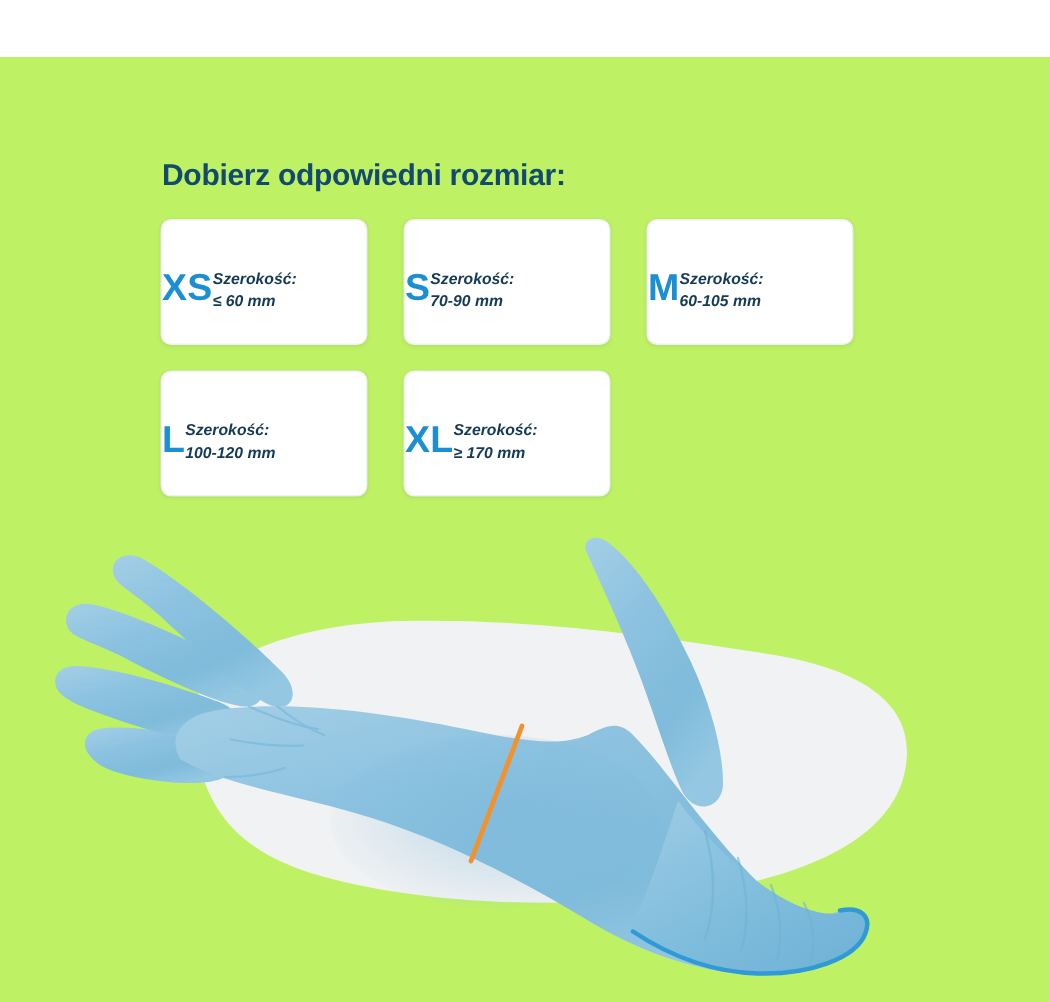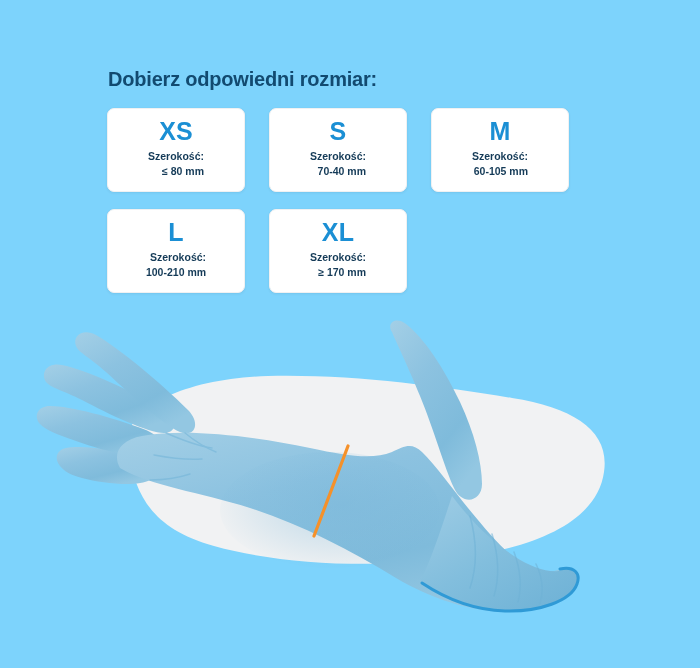"Dobierz odpowiedni rozmiar:" .page { background: #7dd3fc -> #bef264; margin-top: none -> 38px }
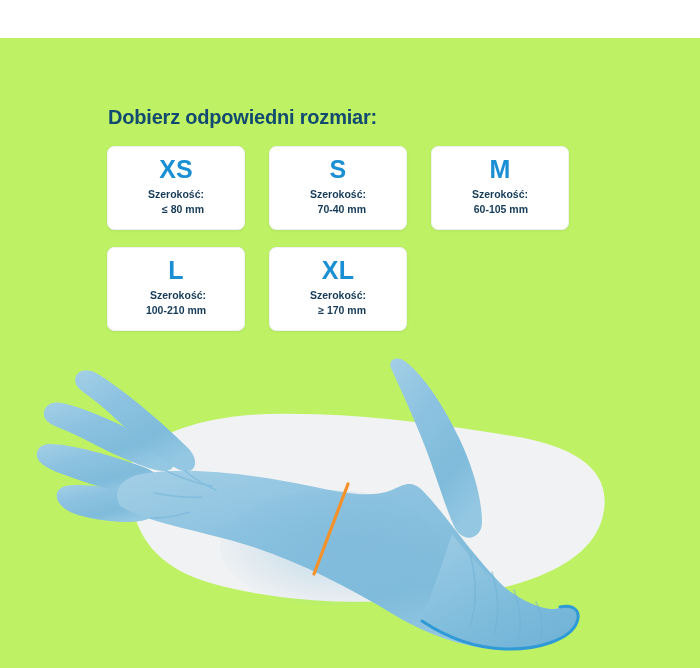"XS" .size-card { flex-direction: column -> row }
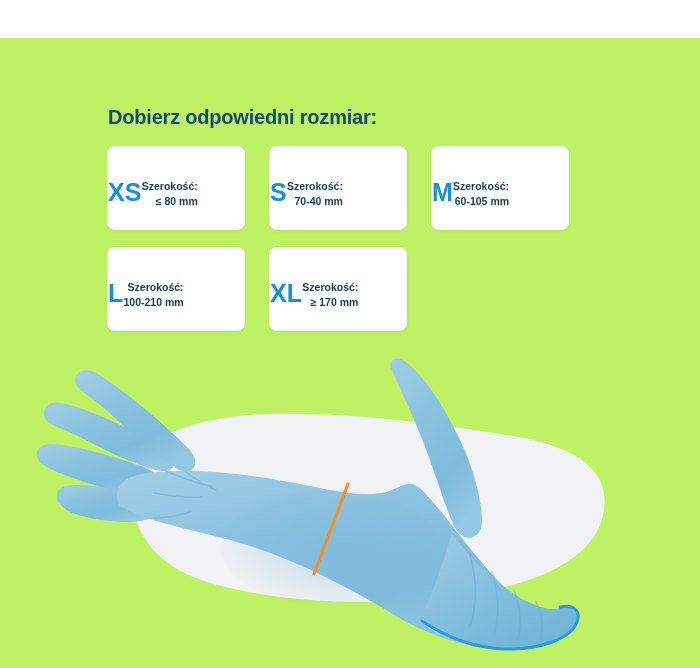"Szerokość:" .size-meta { font-style: none -> italic; text-align: right -> left }
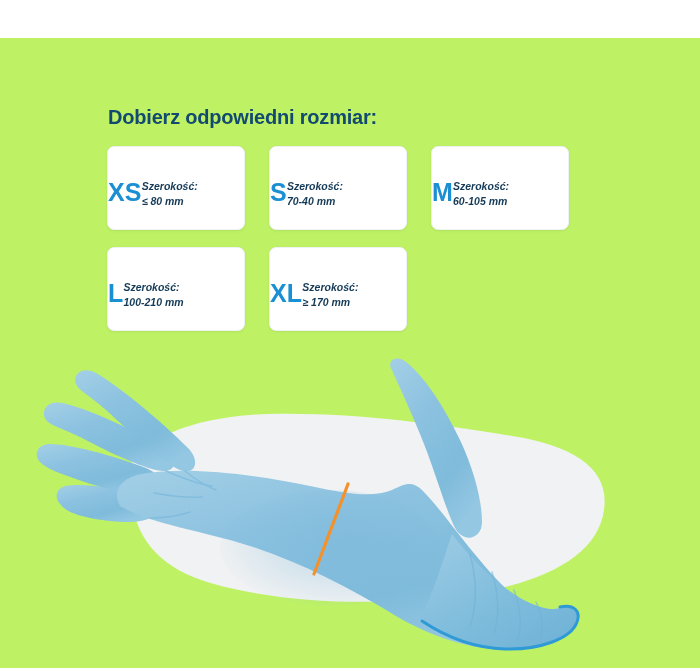"≤ 80 mm" span.value { text: 80 -> 60 }
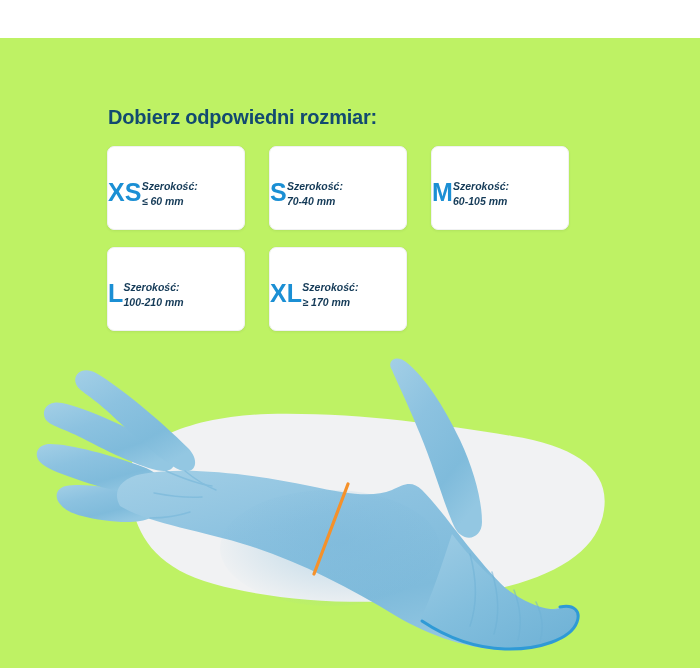"70-40 mm" span.value { text: 70-40 -> 70-90 }
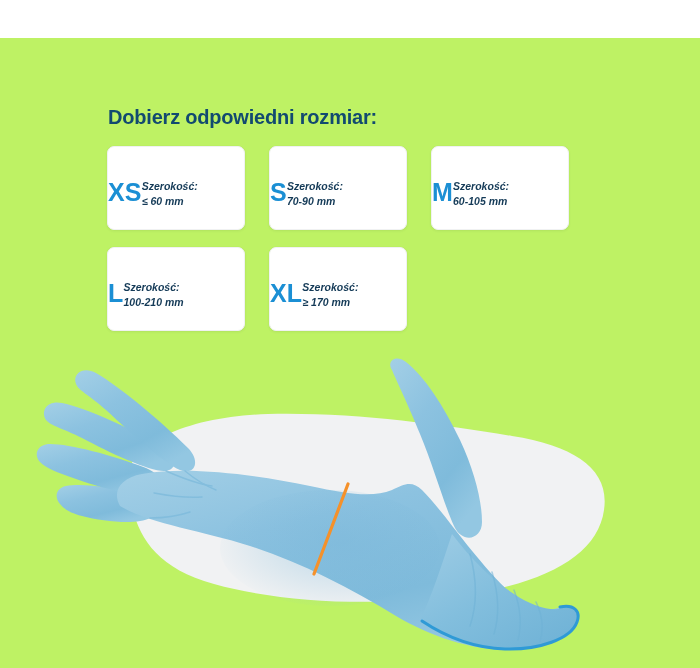"100-210 mm" span.value { text: 100-210 -> 100-120 }
